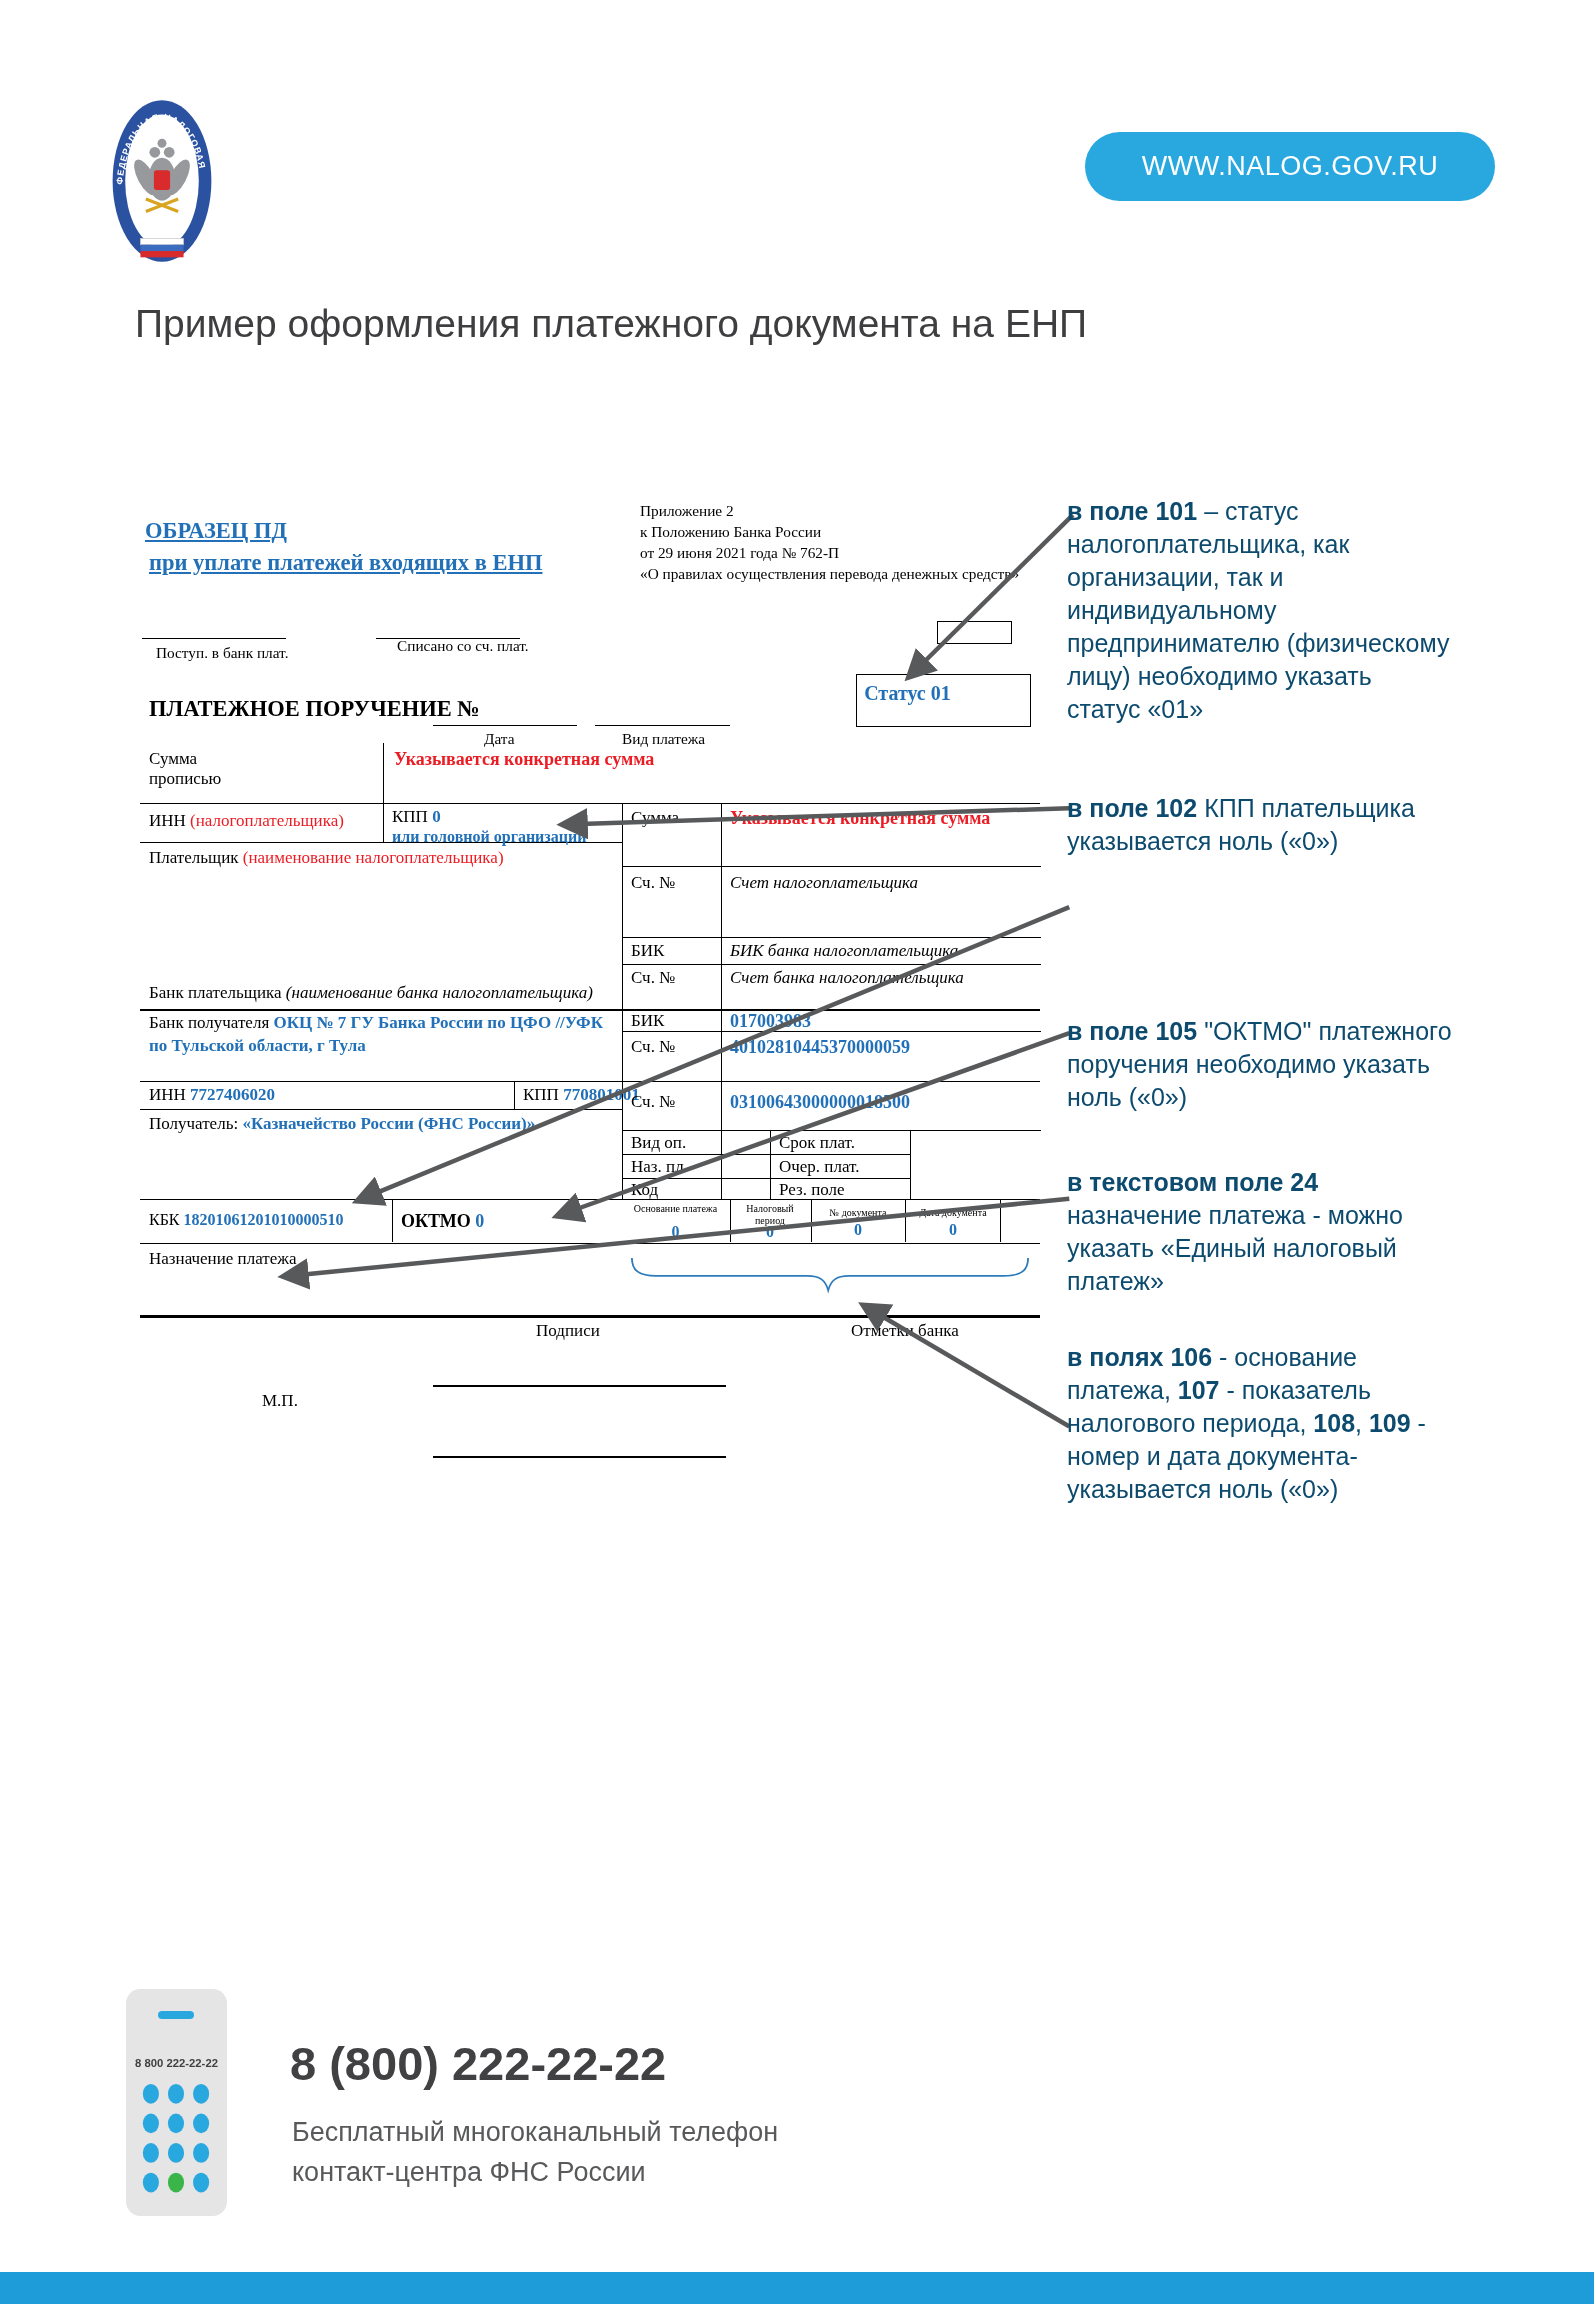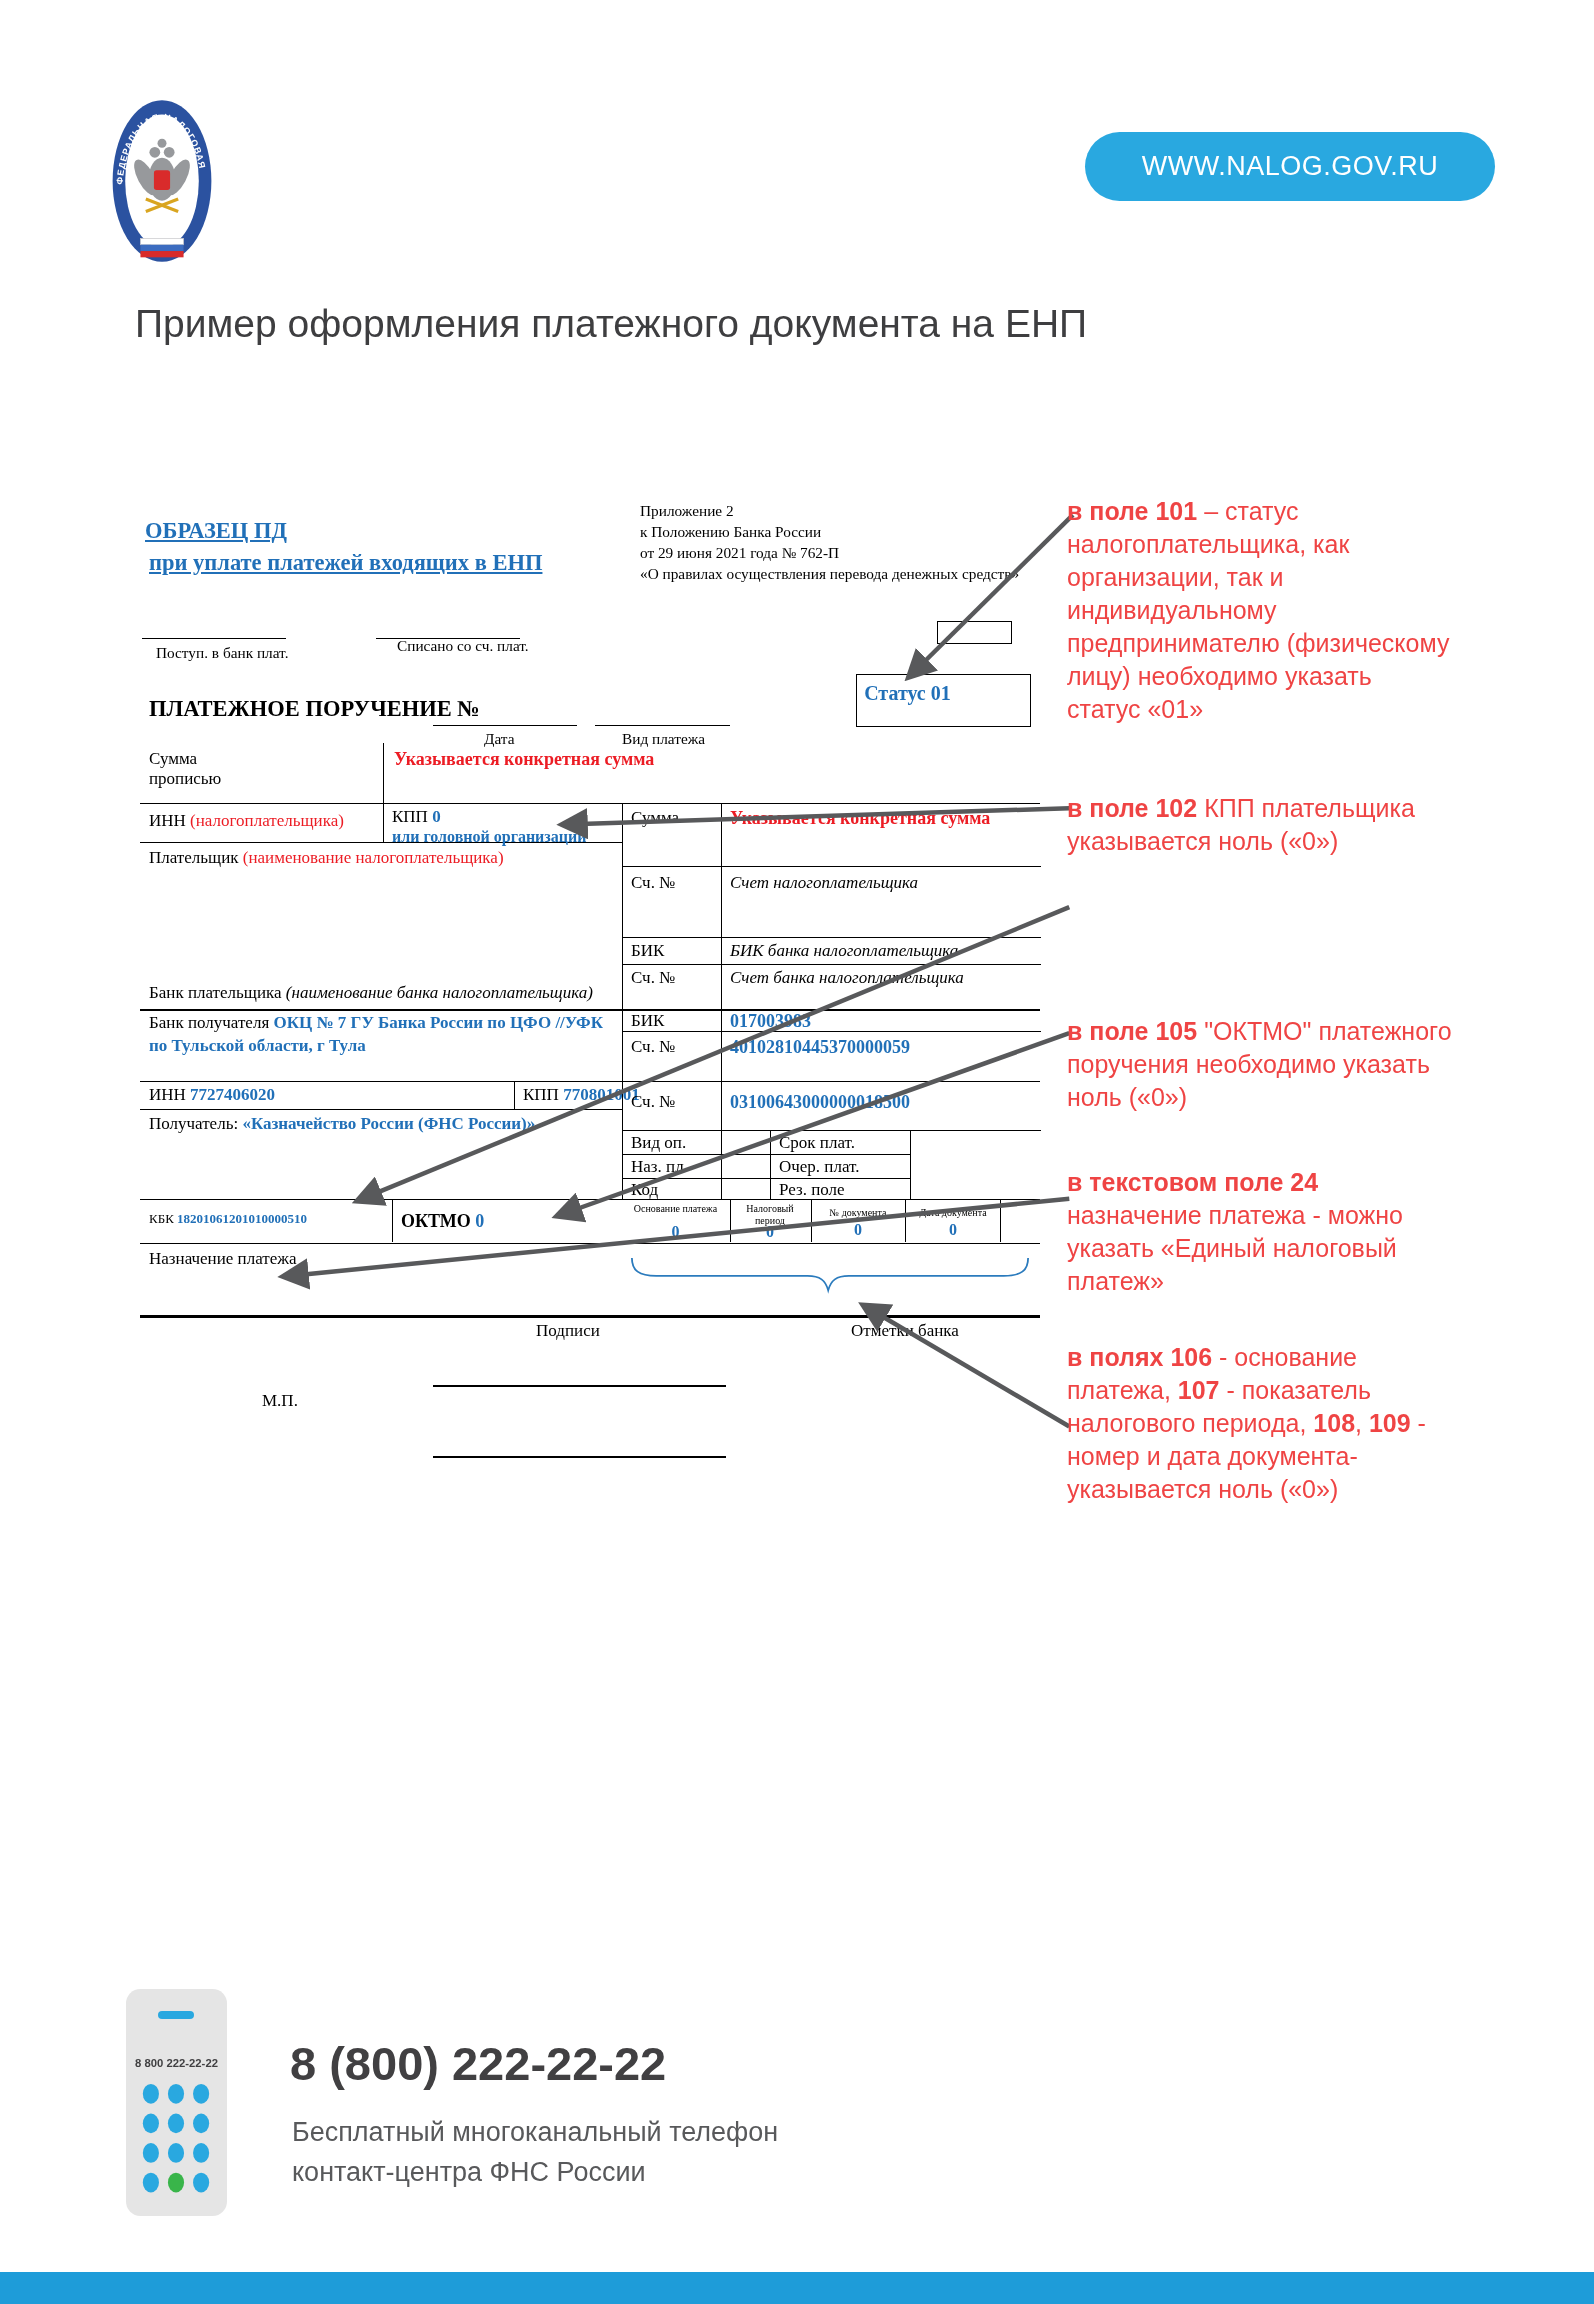"в поле 101 – статус" .ann { color: #ef4444 -> #0c4a6e }
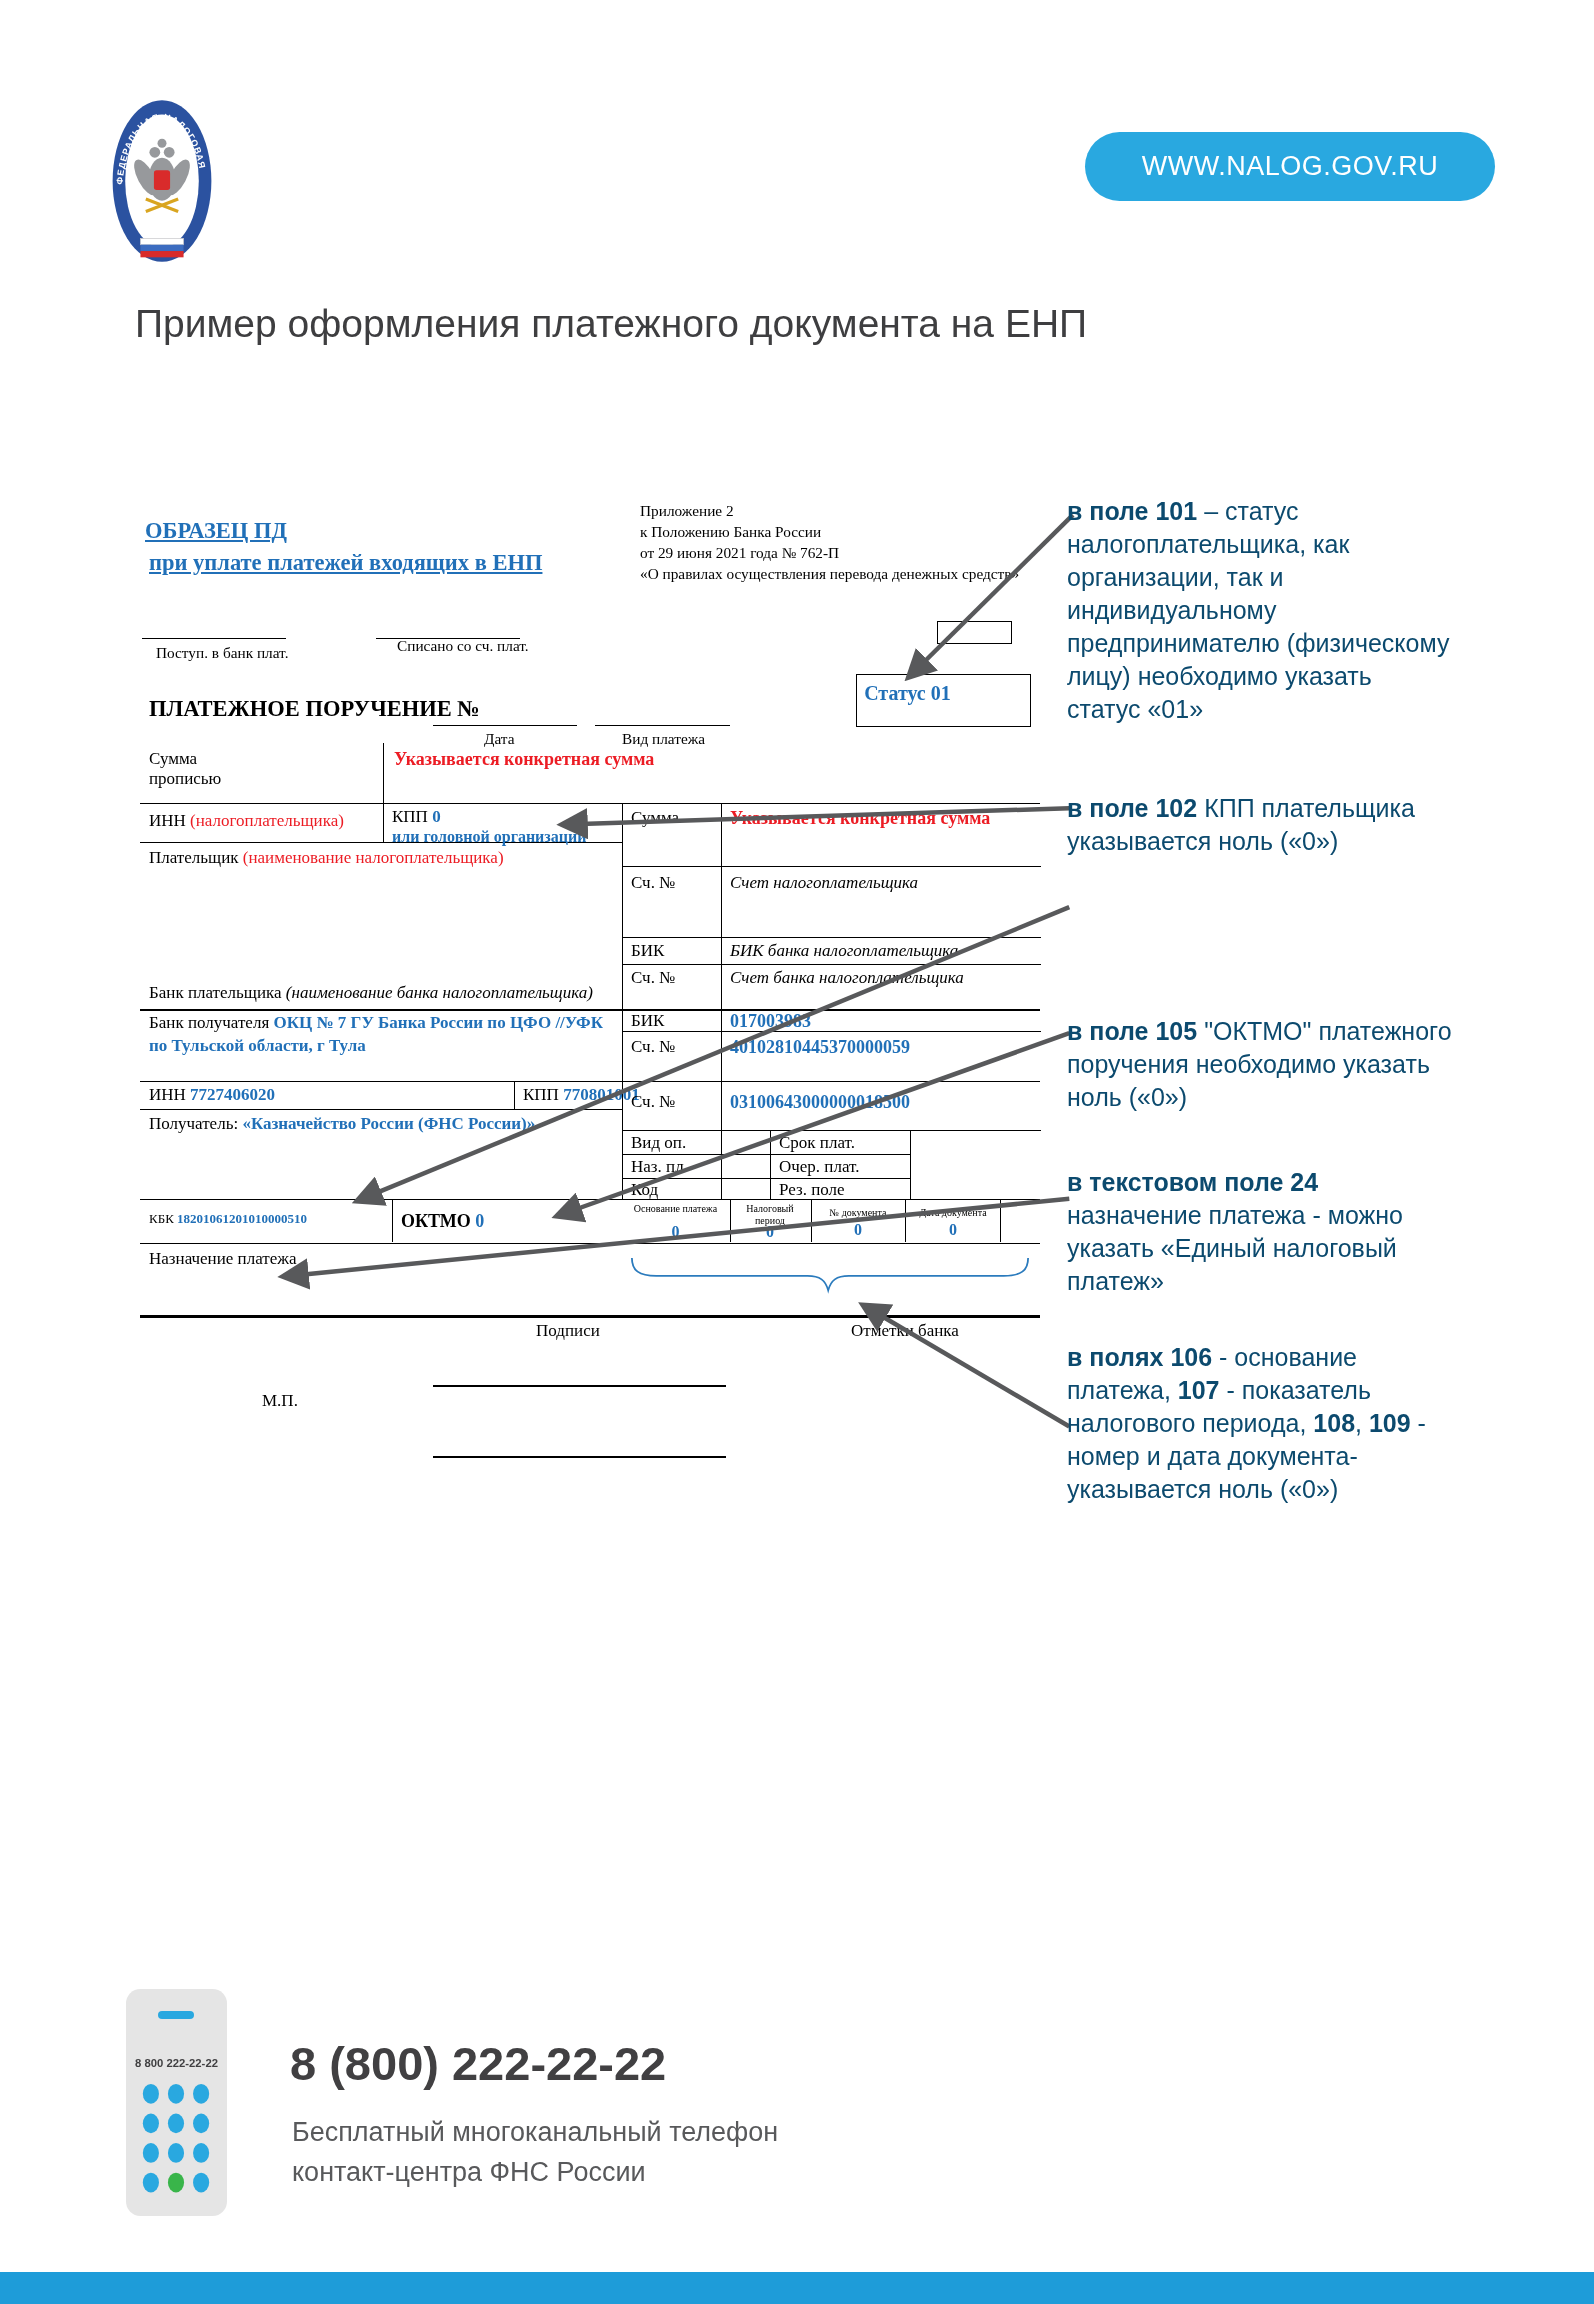"КБК 18201061201010000510" div.abs { font-size: 13px -> 16px }
